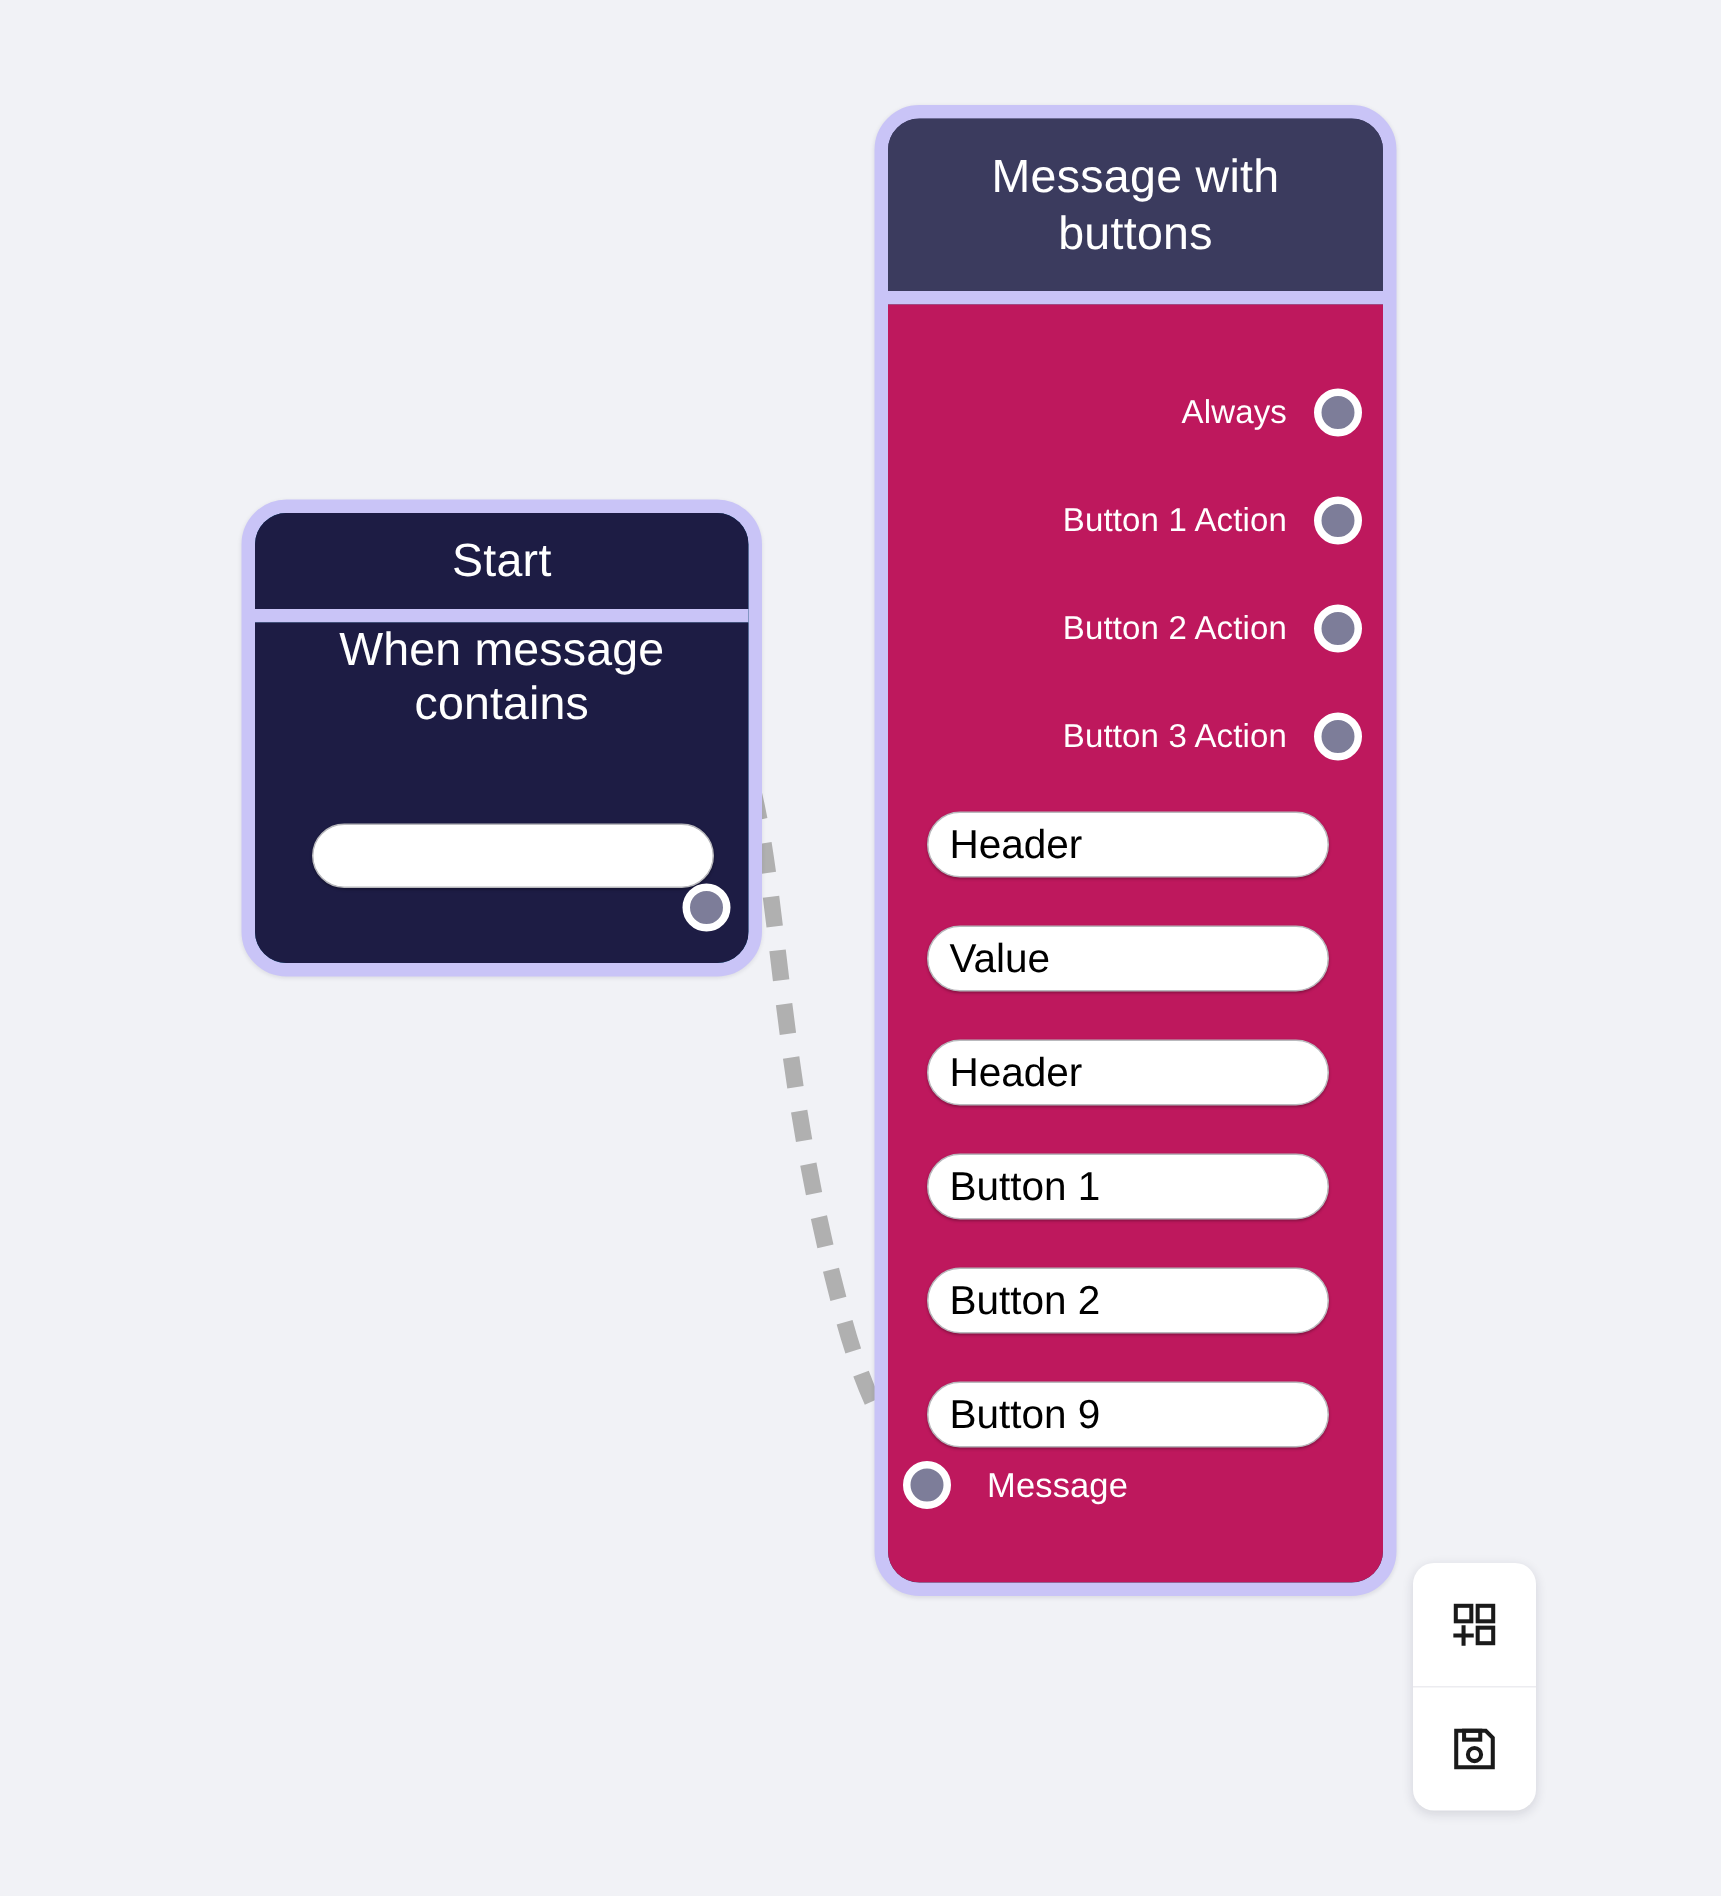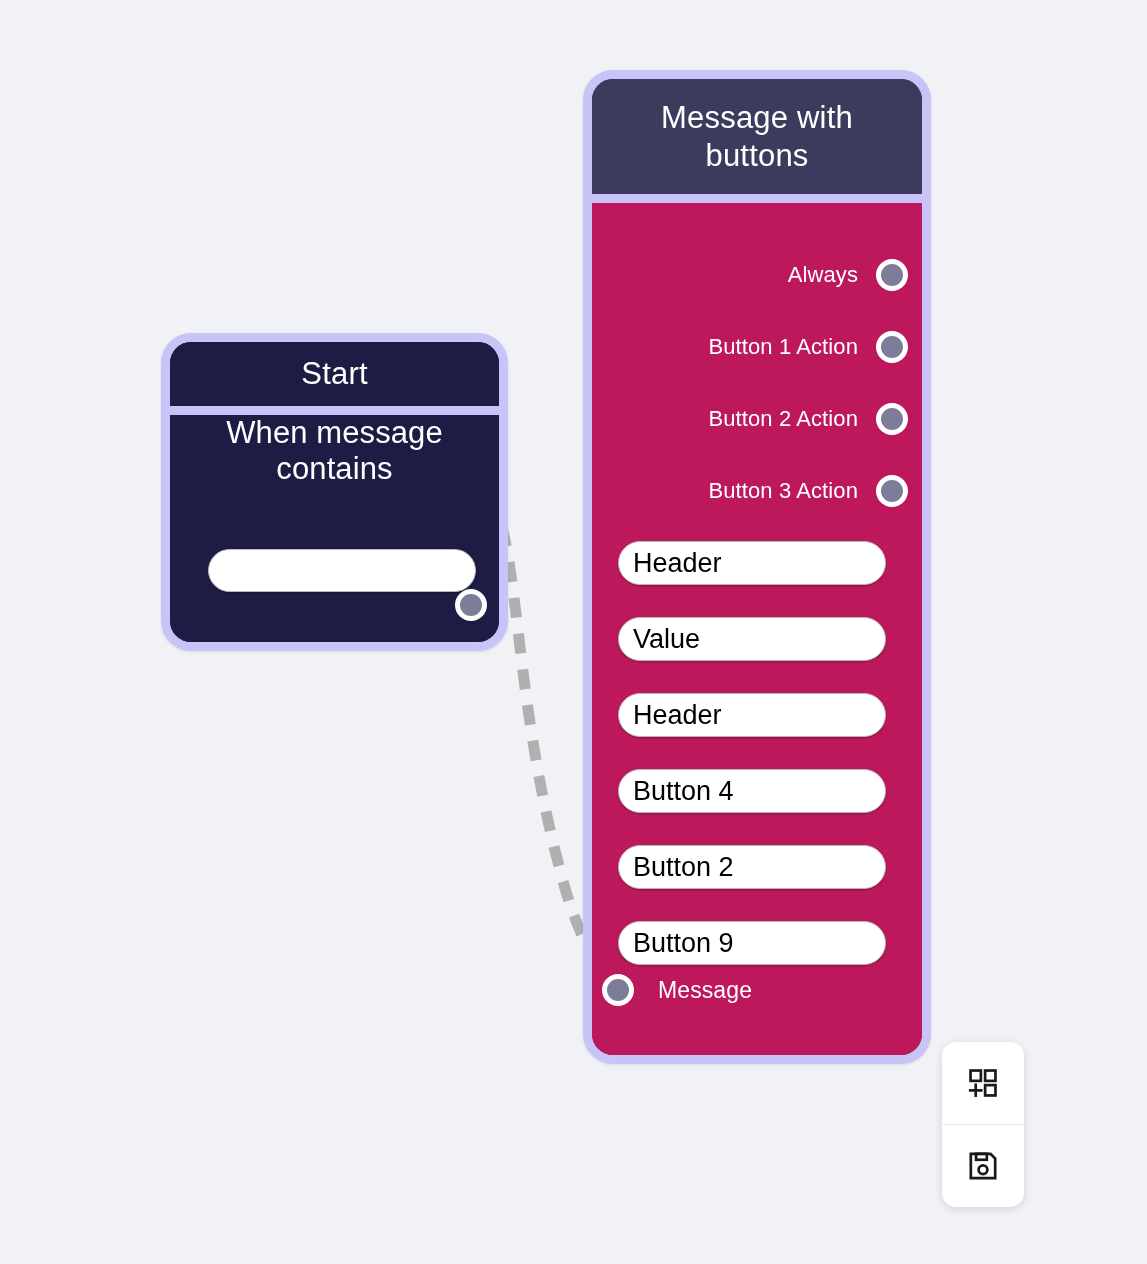"Button 4" div.field { text: 4 -> 1 }
